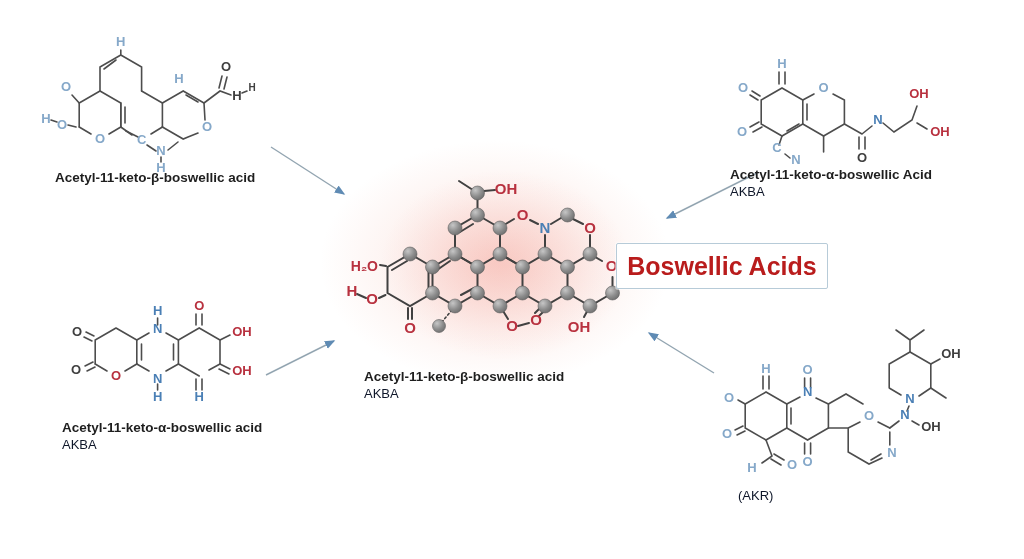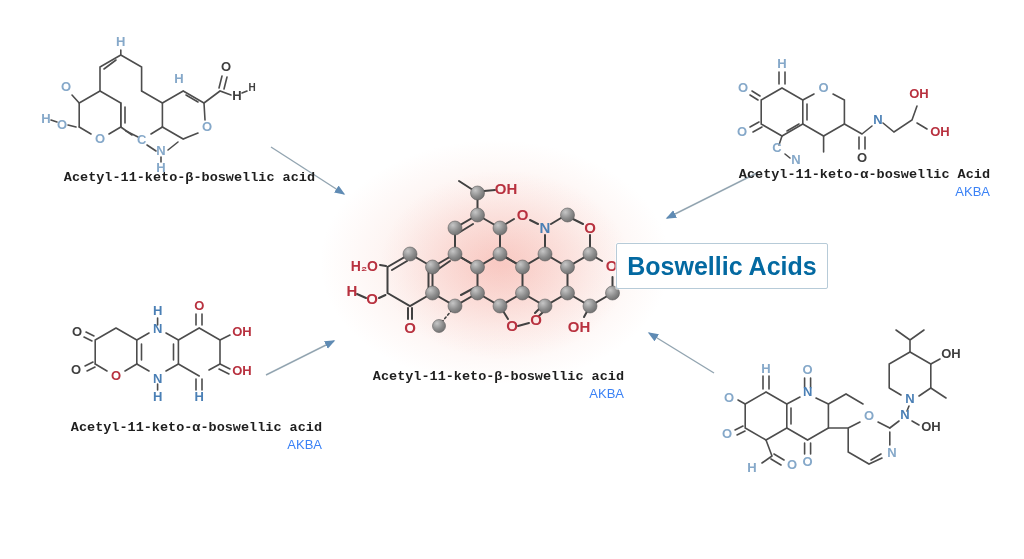"Acetyl-11-keto-β-boswellic acid" .caption { font-family: Liberation Mono, monospace -> none; text-align: right -> left }
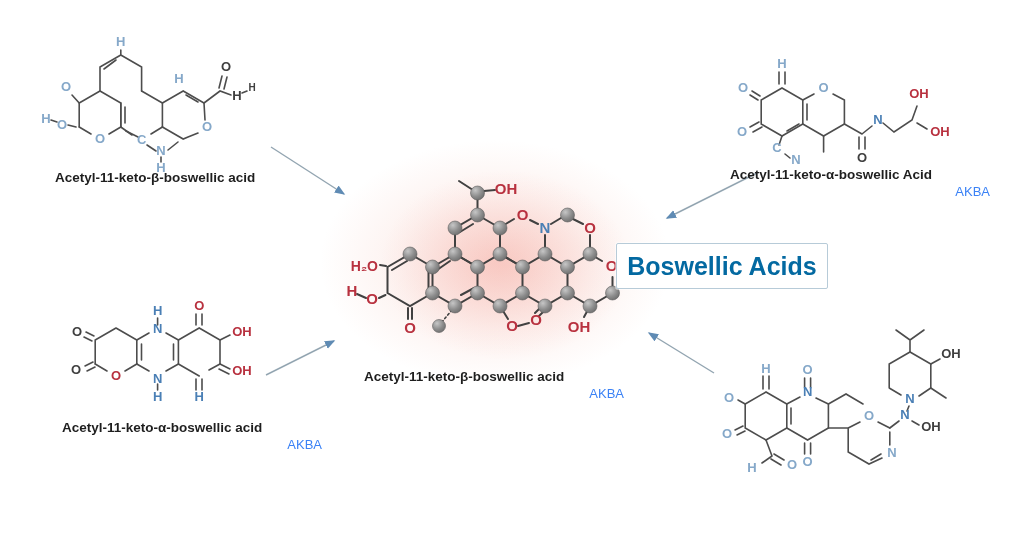"AKBA" .subcaption { color: #3b82f6 -> #0f172a; text-align: right -> left }
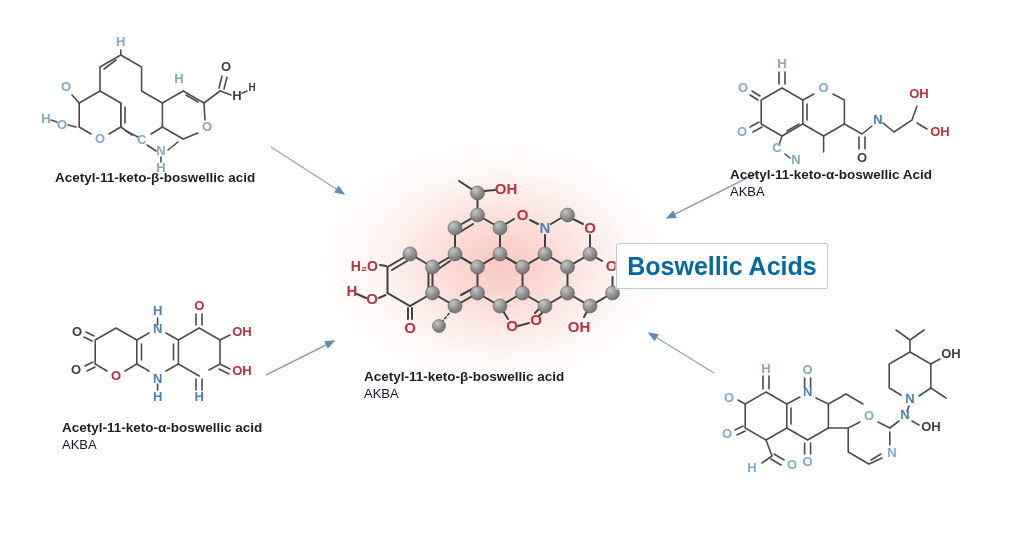"Boswellic Acids" .titlebox { color: #0369a1 -> #b91c1c }
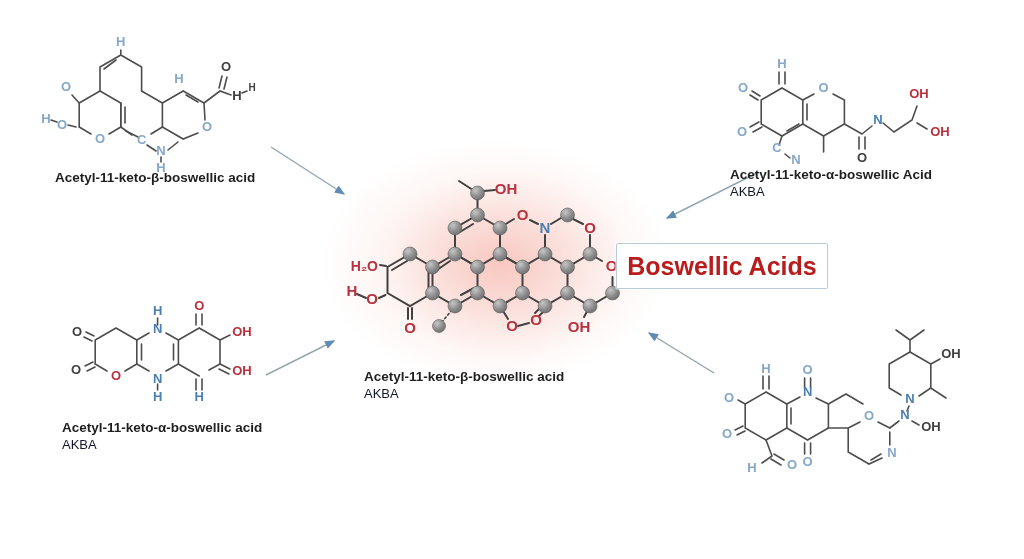"(AKR)" div.subcaption { html: none -> <div>(AKR)</div> }
